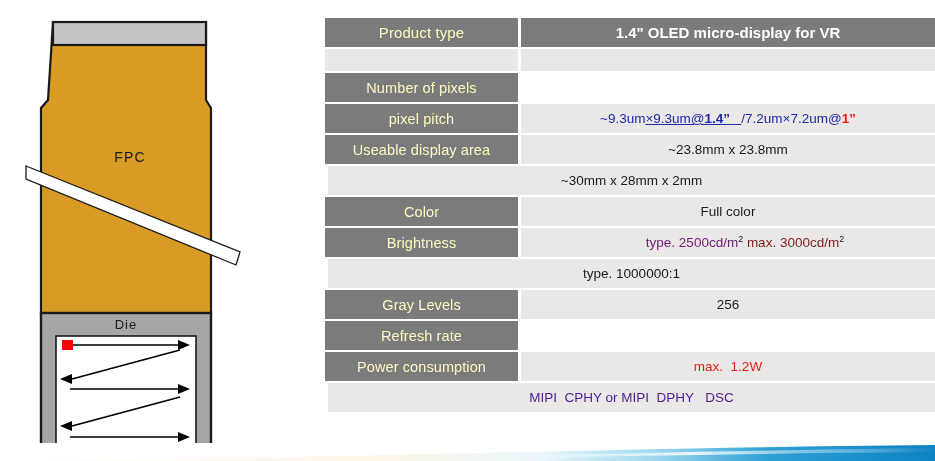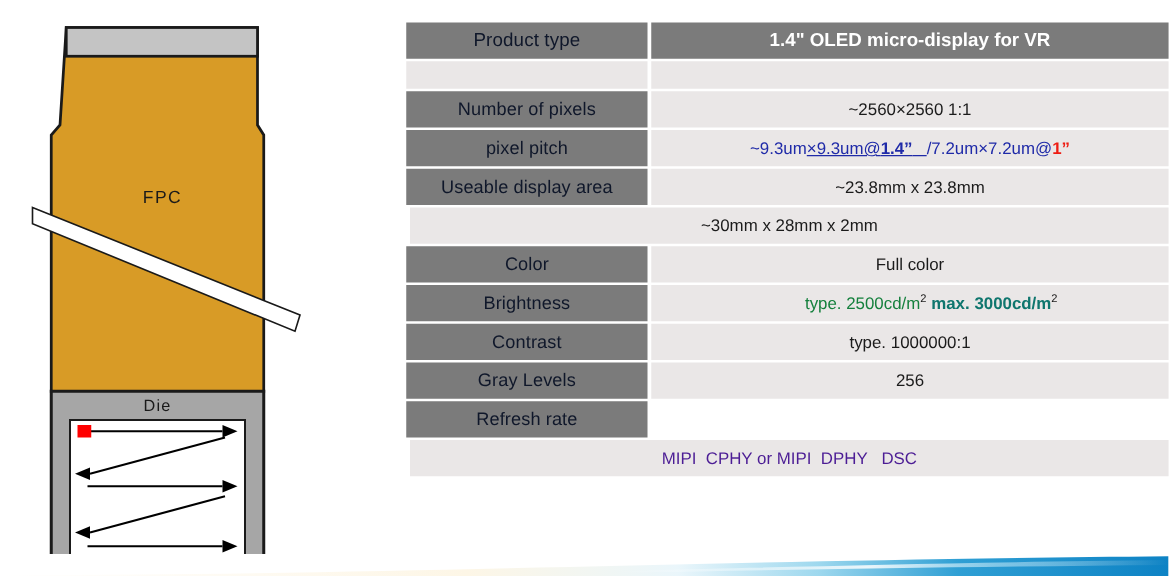"Product type" .row .label { color: #0f172a -> #fef9c3 }
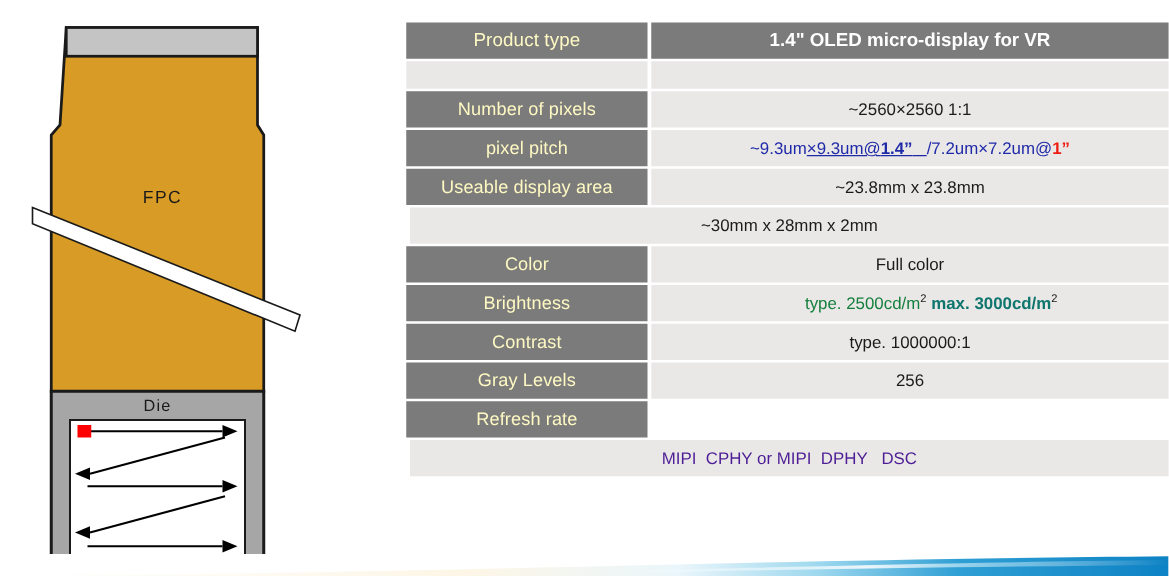"~2560×2560 1:1" div.value { html: <div>~2560×2560 1:1</div> -> none }
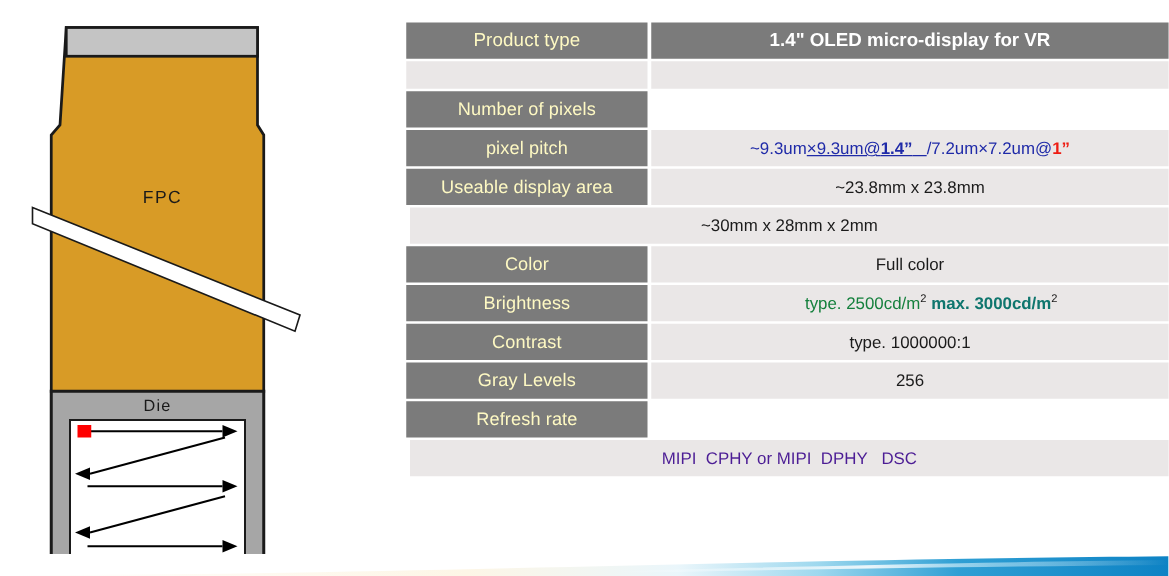"type. 2500cd/m" span { color: #15803d -> #701a75 }
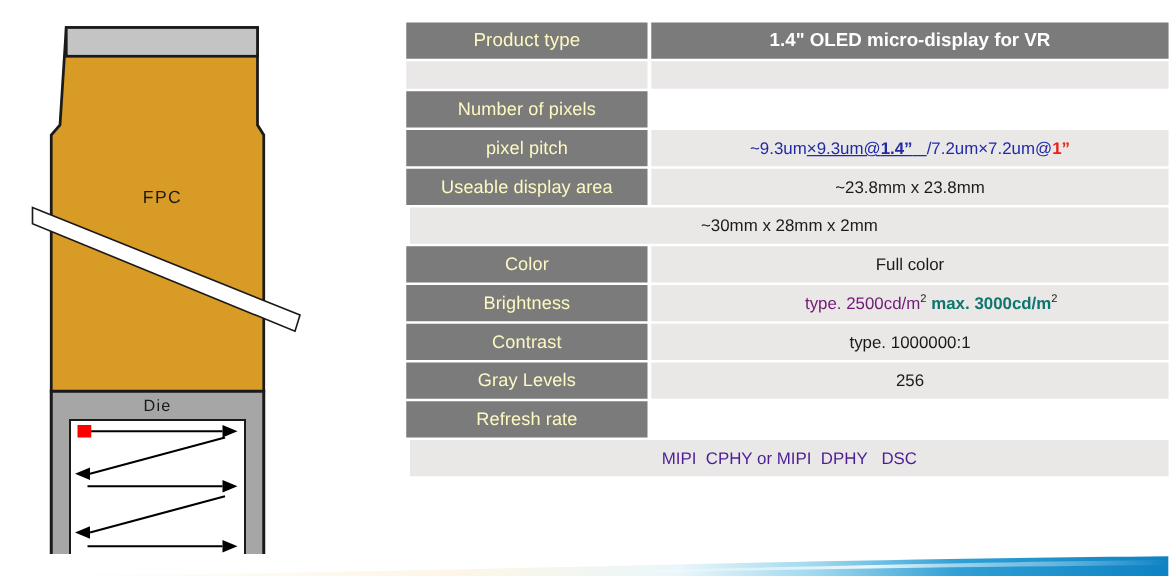"max. 3000cd/m" span { color: #0f766e -> #7f1d1d; font-weight: bold -> none }
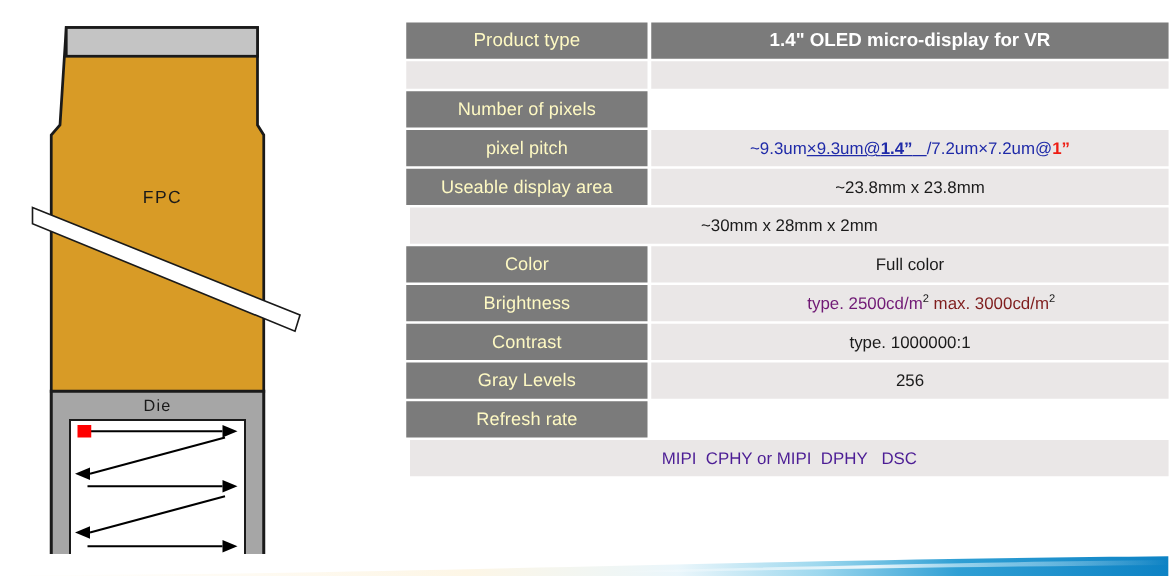"Contrast" div.label { html: <div>Contrast</div> -> none }
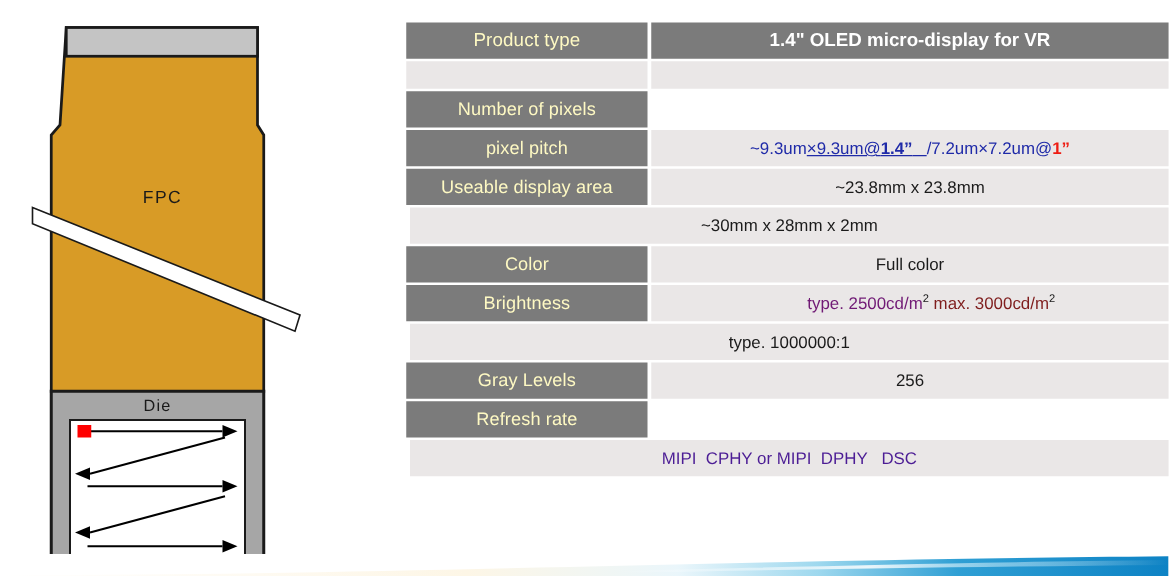"Power consumption" div.row { html: none -> <div> <div>Power consumption</div> <div> <span><span>max. 1.2W</span></span> </div> </div> }
